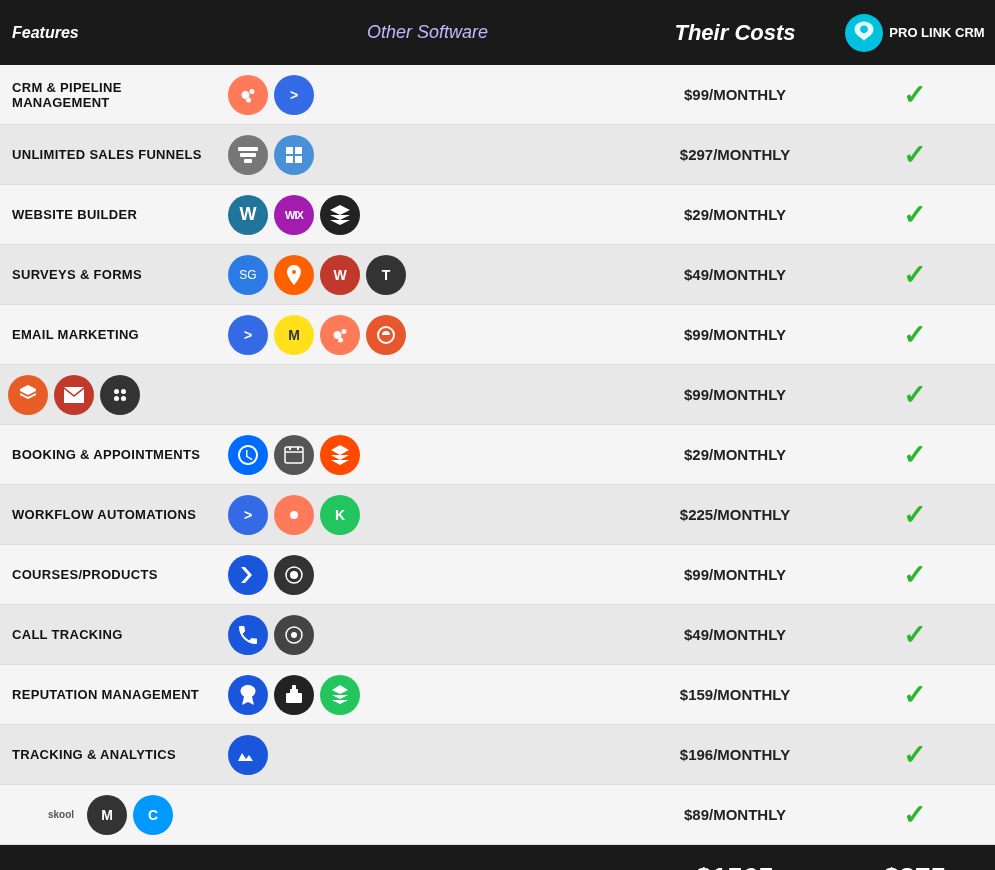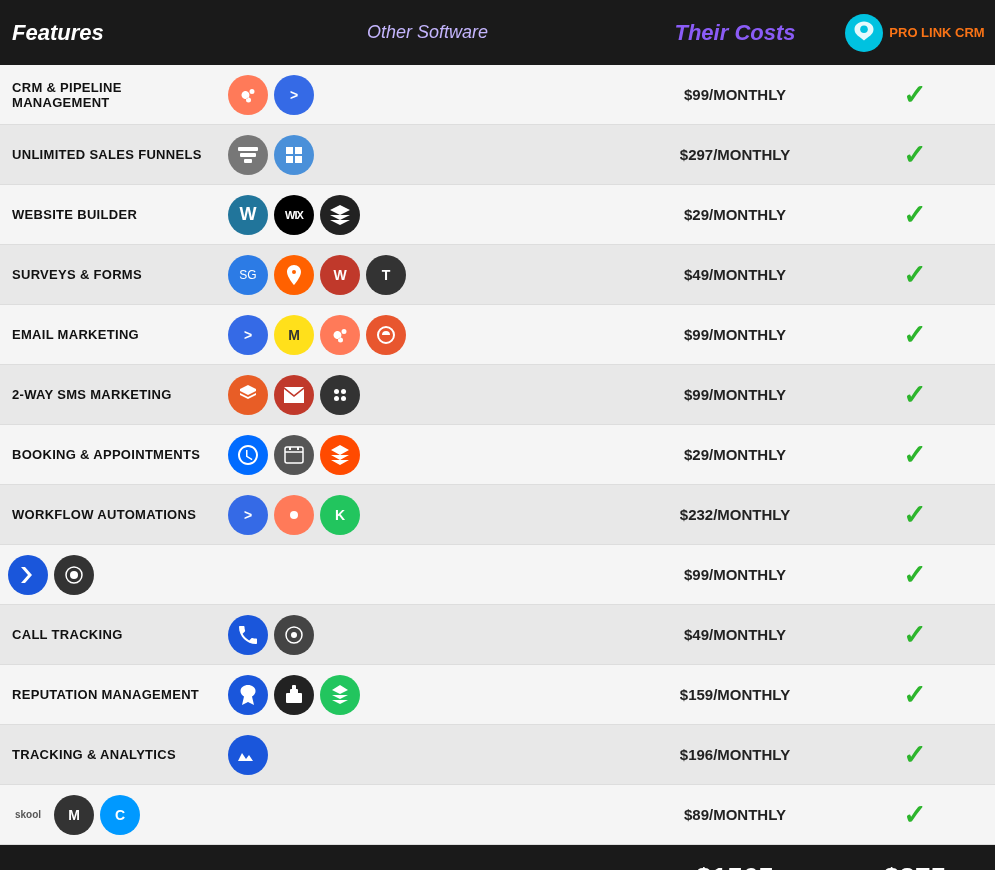"Features" .header-features { font-size: 22px -> 16px }
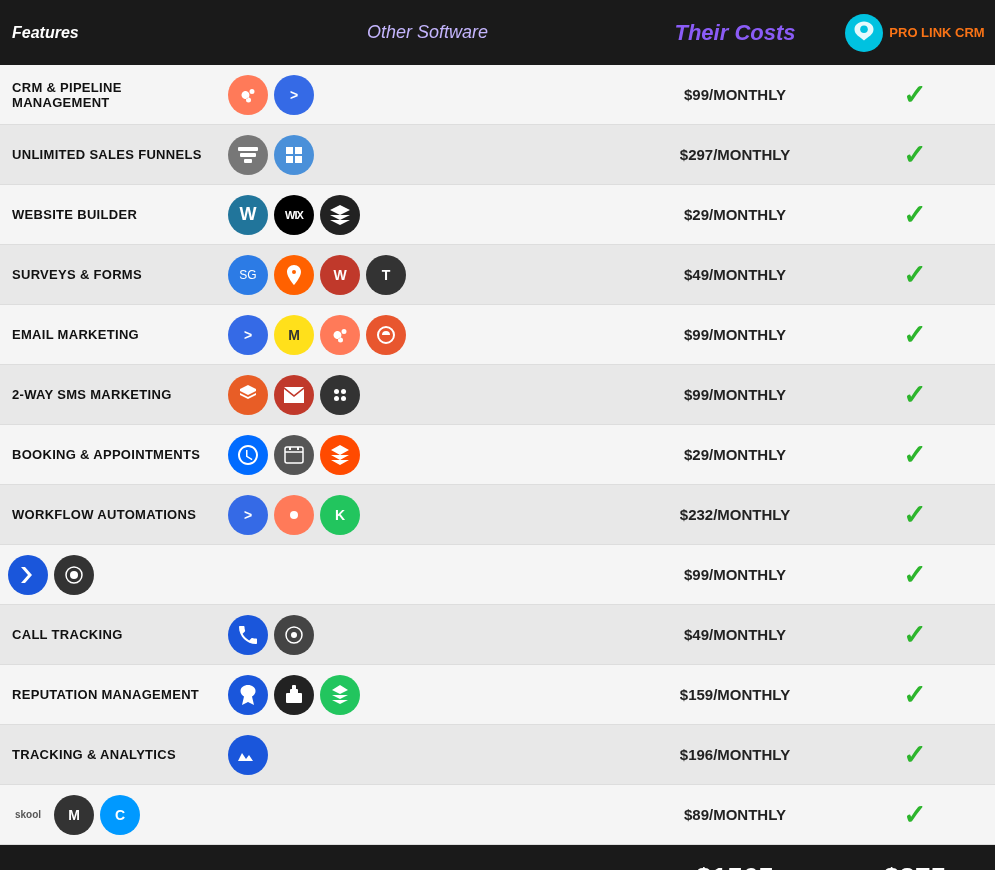"Their Costs" .header-costs { color: #8b5cf6 -> #ffffff }
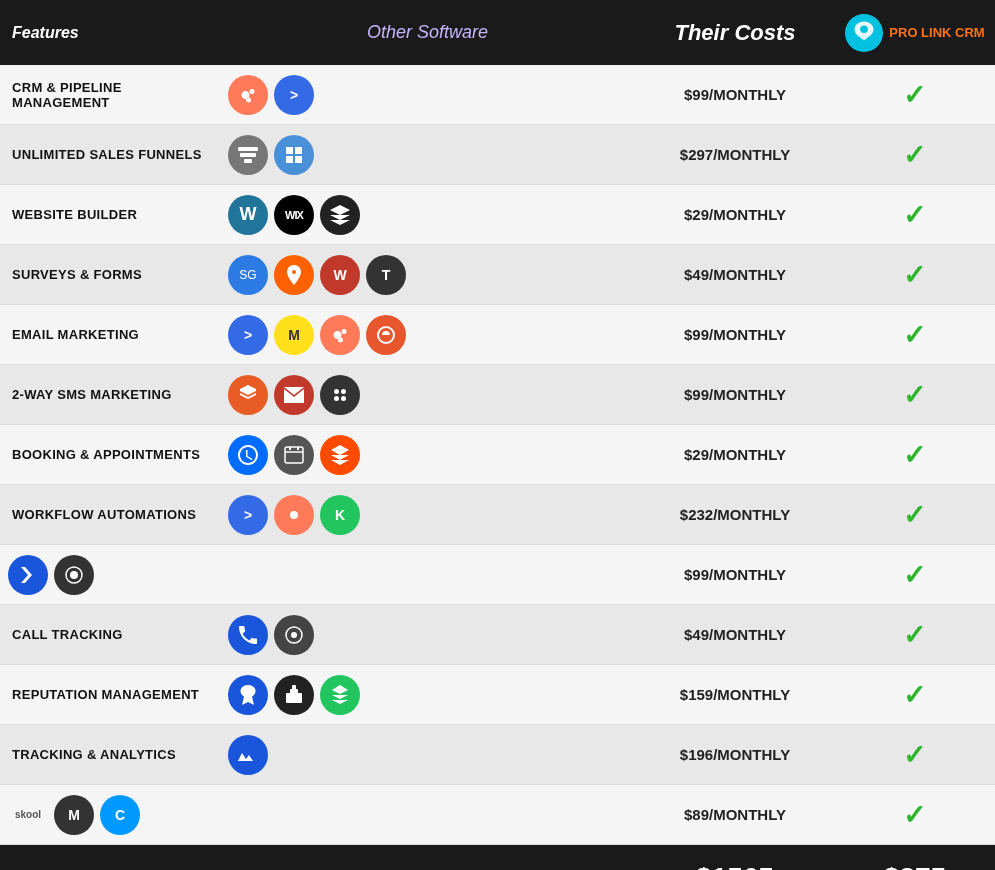"PRO LINK CRM" .logo-text { color: #f97316 -> #ffffff }
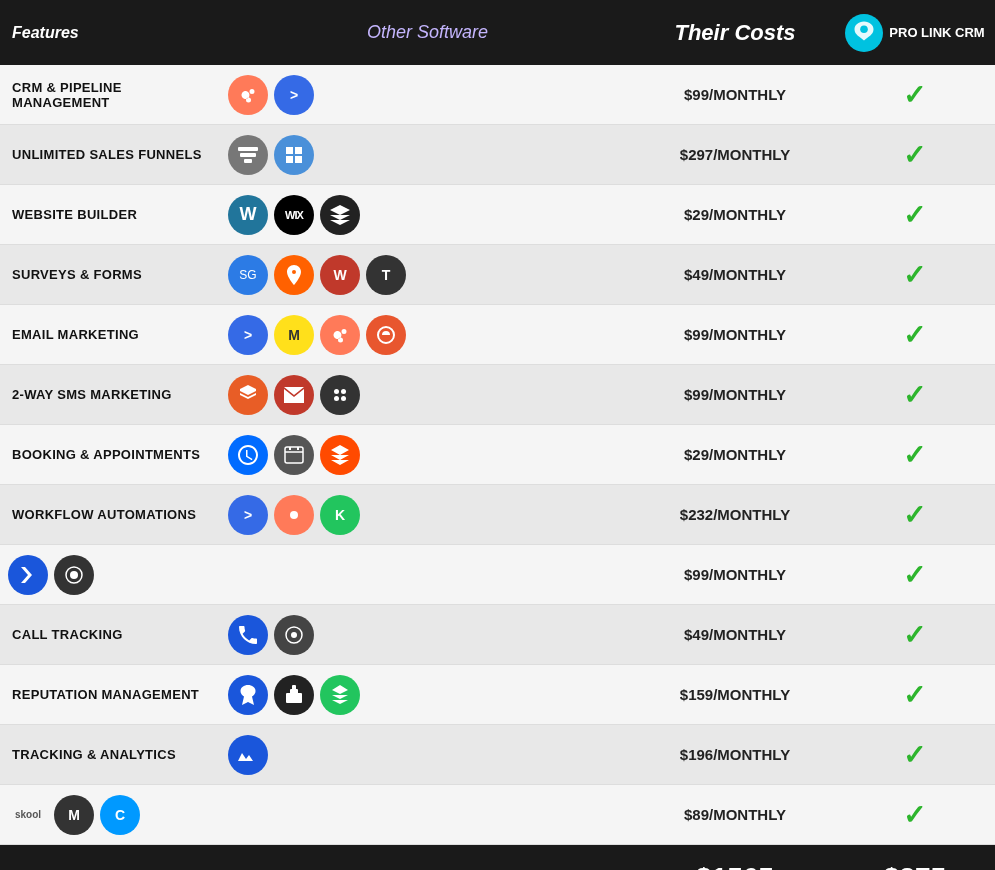"WIX" div.soft-icon { background: #000000 -> #a21caf }
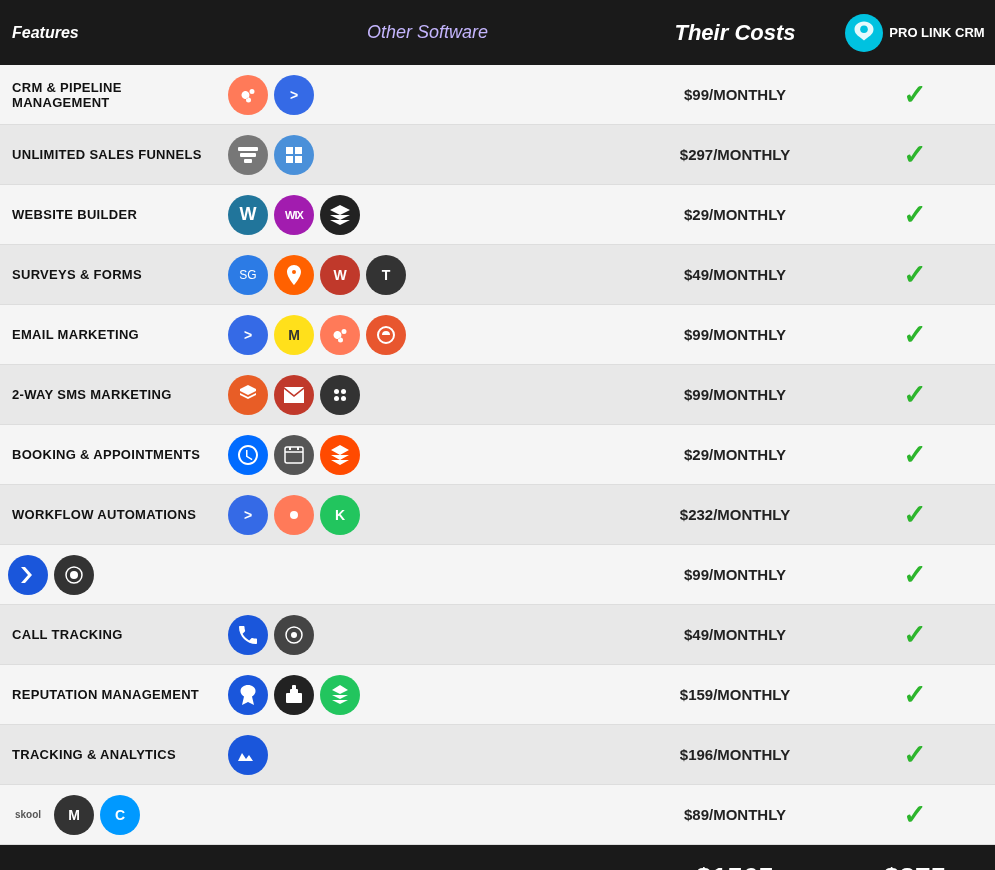"2-WAY SMS MARKETING" div.cell-feature { html: <div>2-WAY SMS MARKETING</div> -> none }
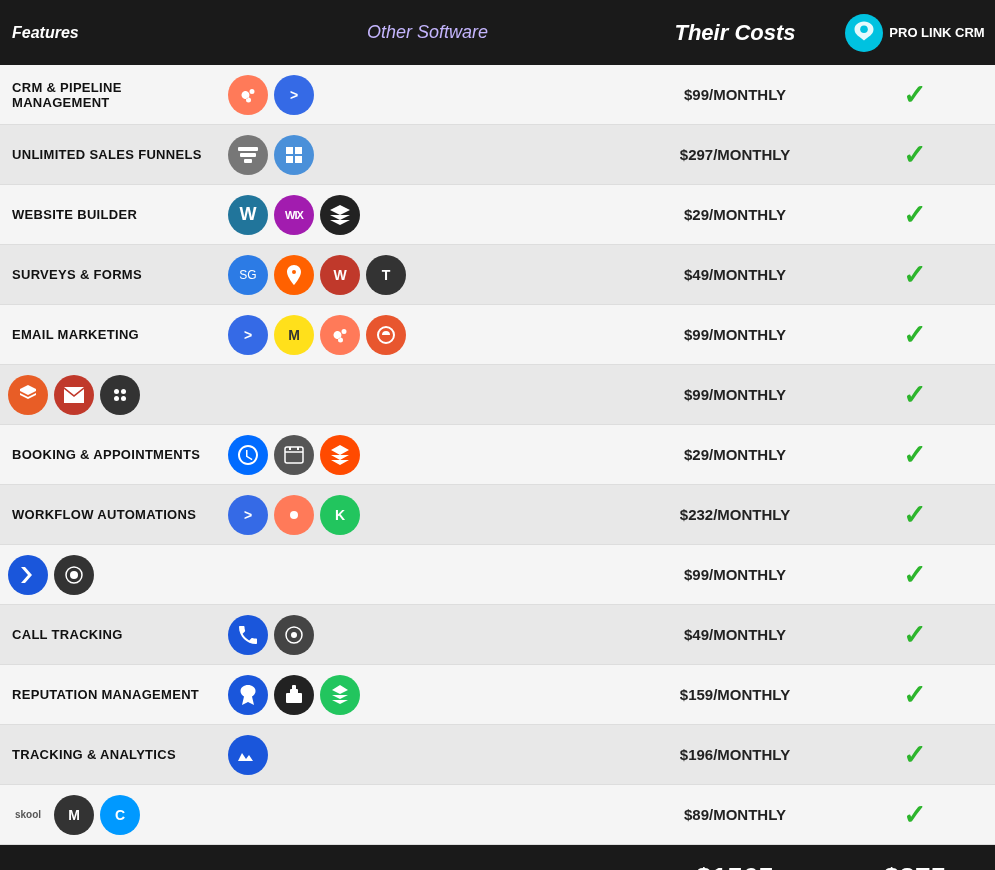"$232/MONTHLY" div.cell-cost { text: $232/MONTHLY -> $225/MONTHLY }
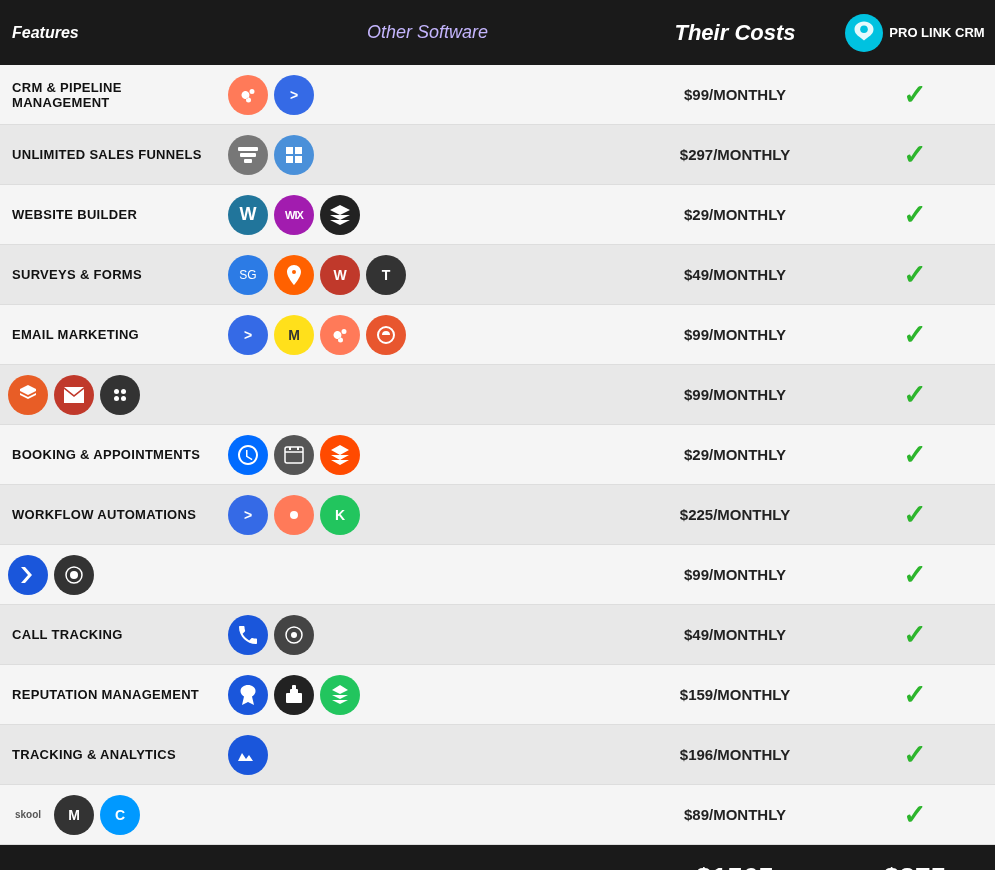"COURSES/PRODUCTS" div.cell-feature { html: none -> <div>COURSES/PRODUCTS</div> }
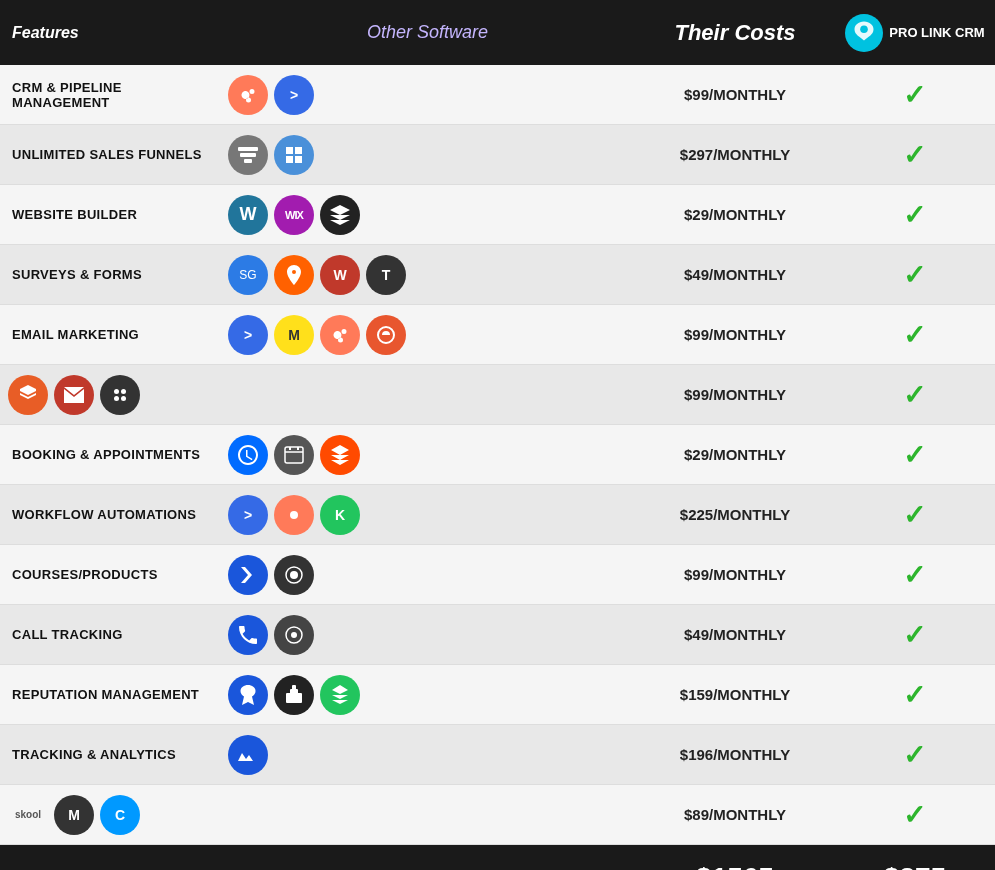"skool" div.soft-icon { margin-left: none -> 33px }
